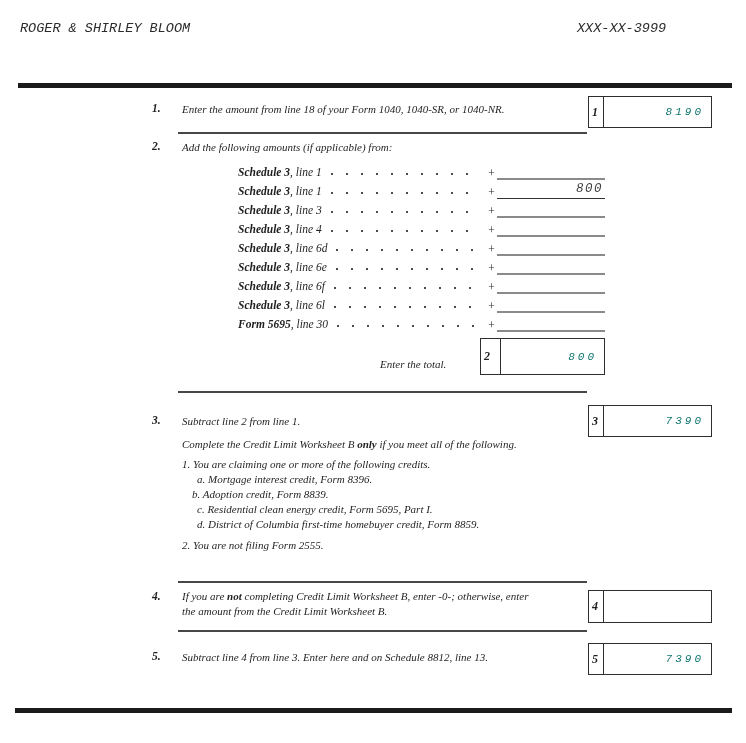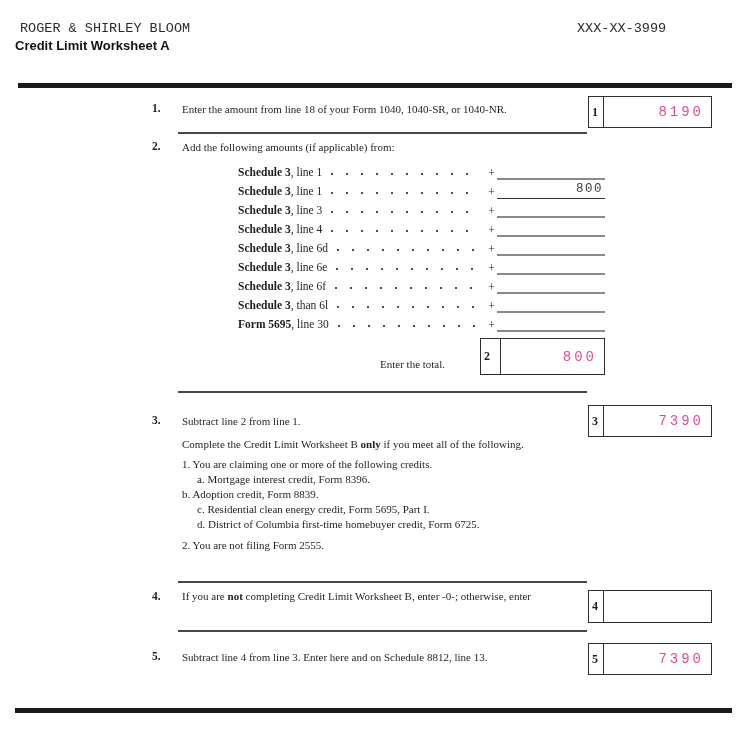"ROGER & SHIRLEY BLOOM" .page { font-style: none -> italic }
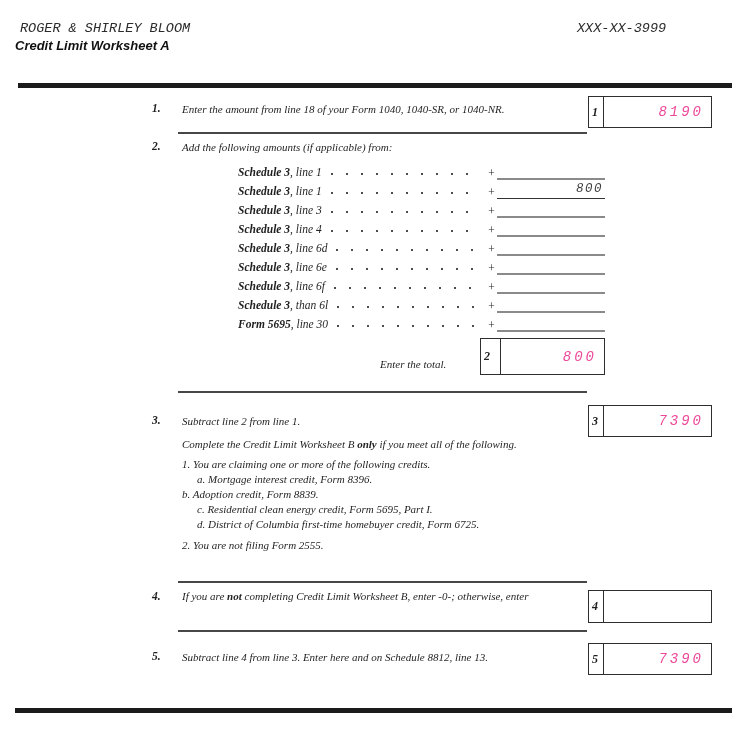"Credit Limit Worksheet A" div.abs { html: <div>Credit Limit Worksheet A</div> -> none }
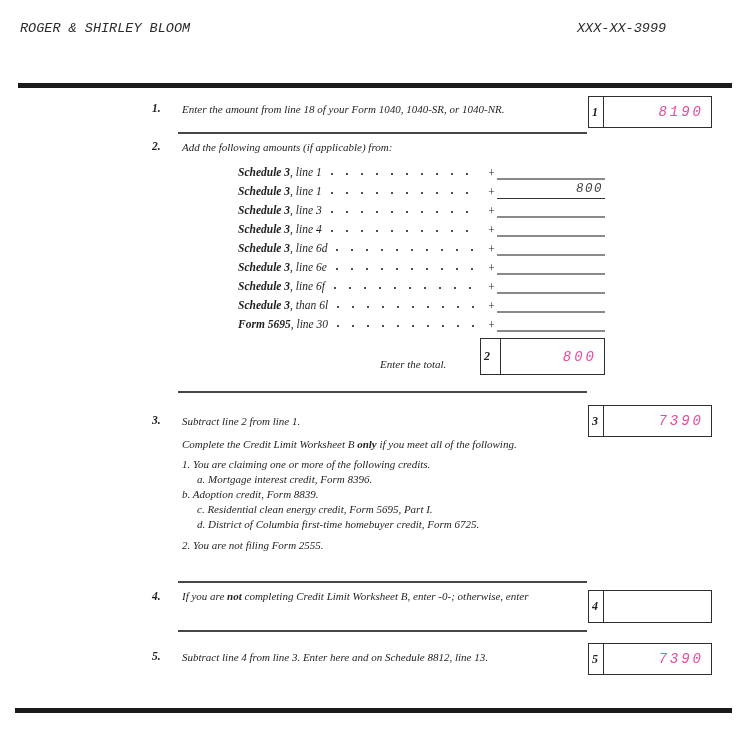"8190" .box-value { color: #ec4899 -> #0f766e; font-size: 14px -> 11px }
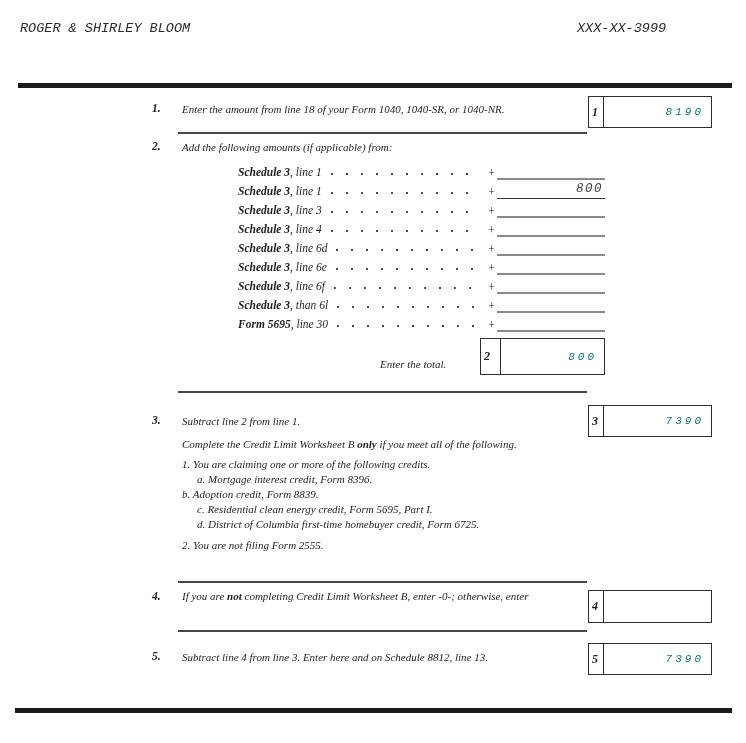", than 6l" span { text: than -> line }
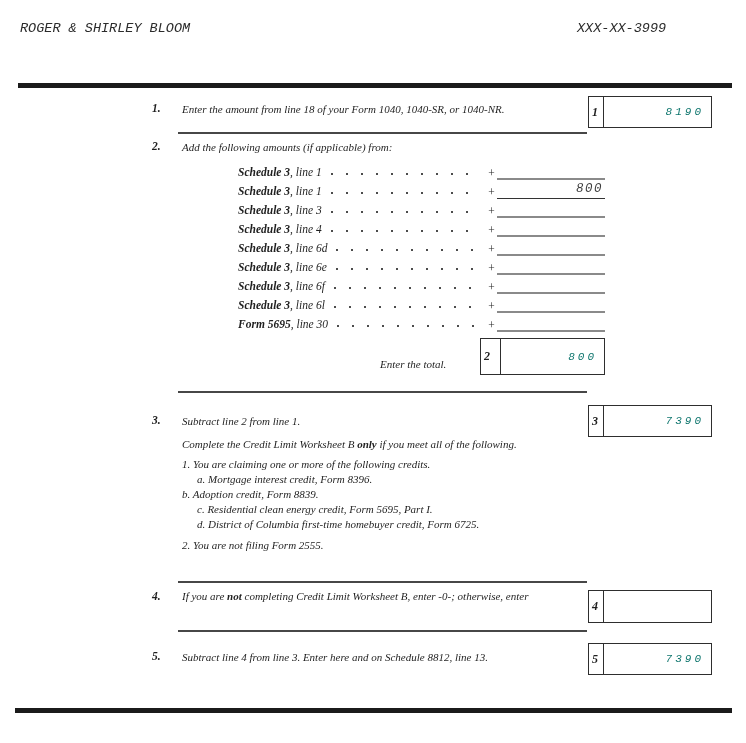"b. Adoption credit, Form 8839." div.abs { left: 182px -> 192px }
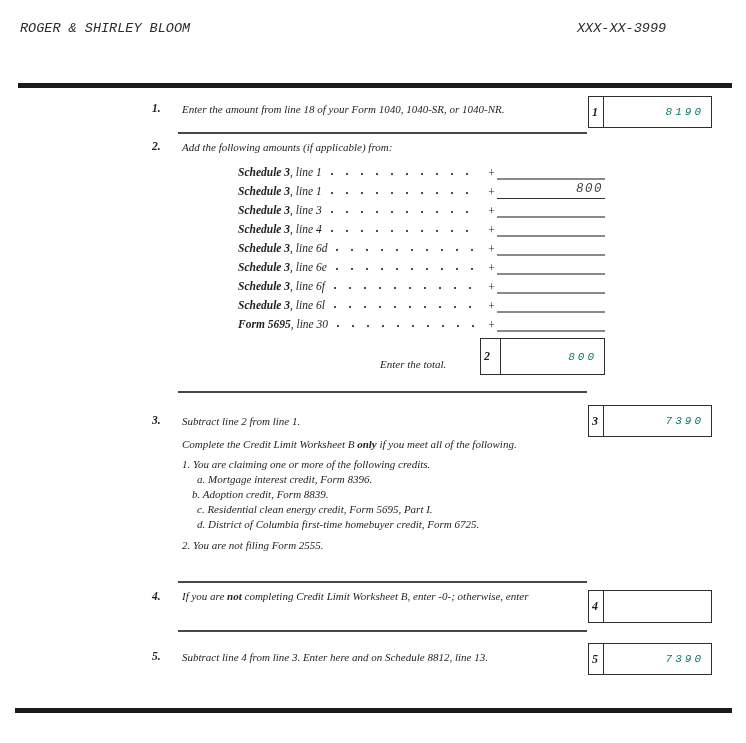"d. District of Columbia first-time" div.abs { text: 6725 -> 8859 }
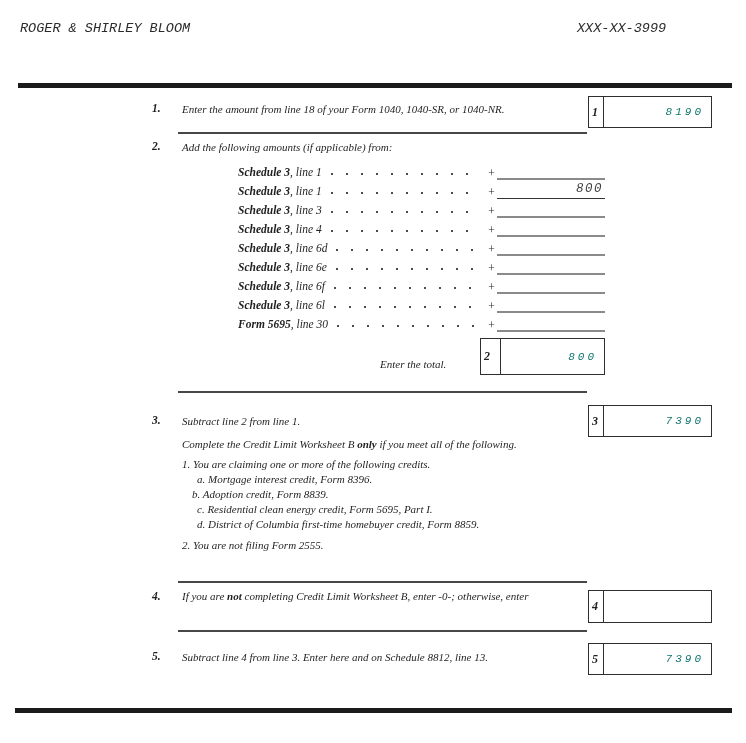"the amount from the Credit" div { html: none -> <div>the amount from the Credit Limit Worksheet B.</div> }
